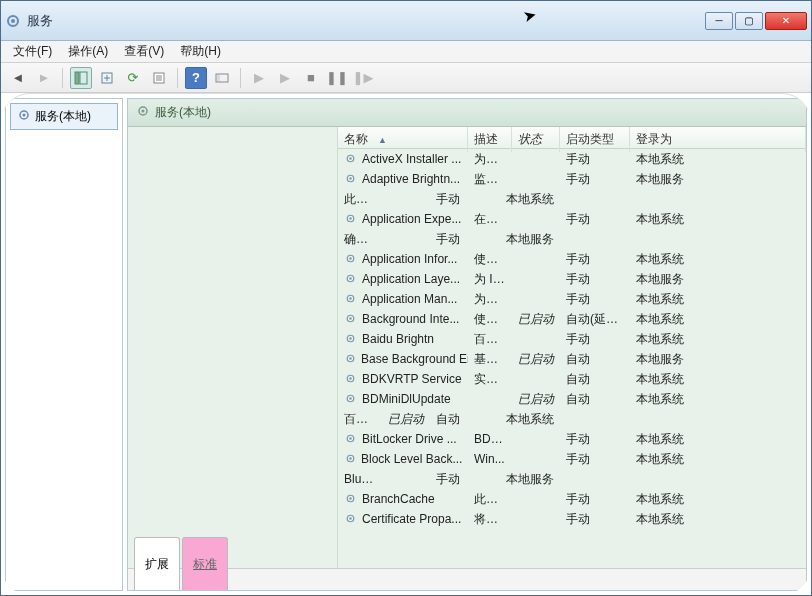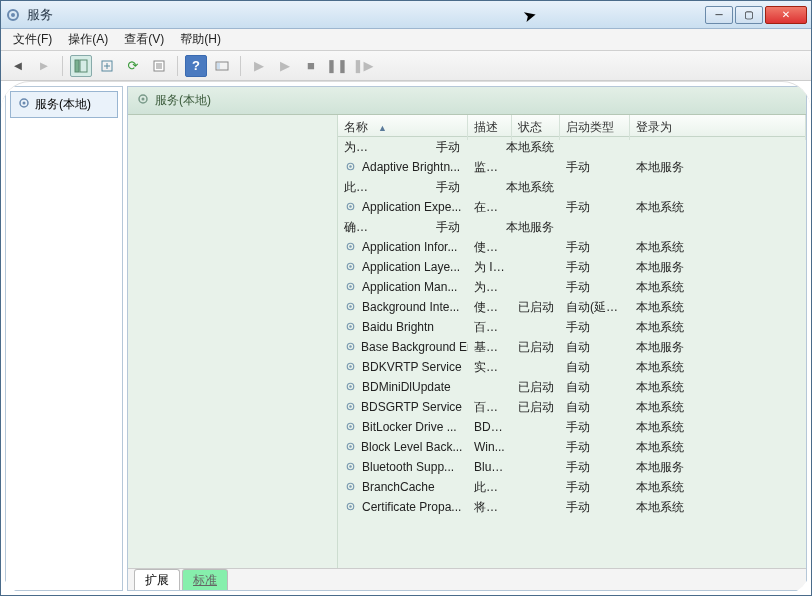"服务" .titlebar { height: 28px -> 40px }
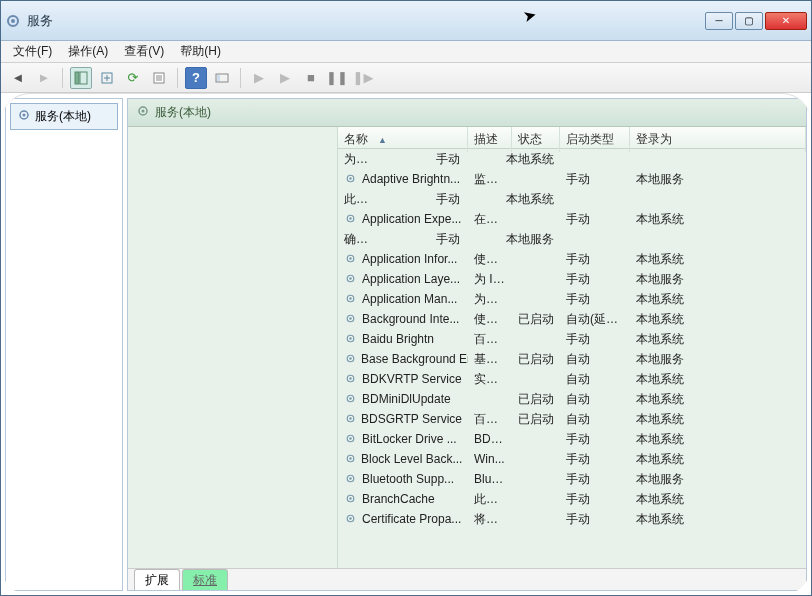"状态" .col-status { font-style: none -> italic }
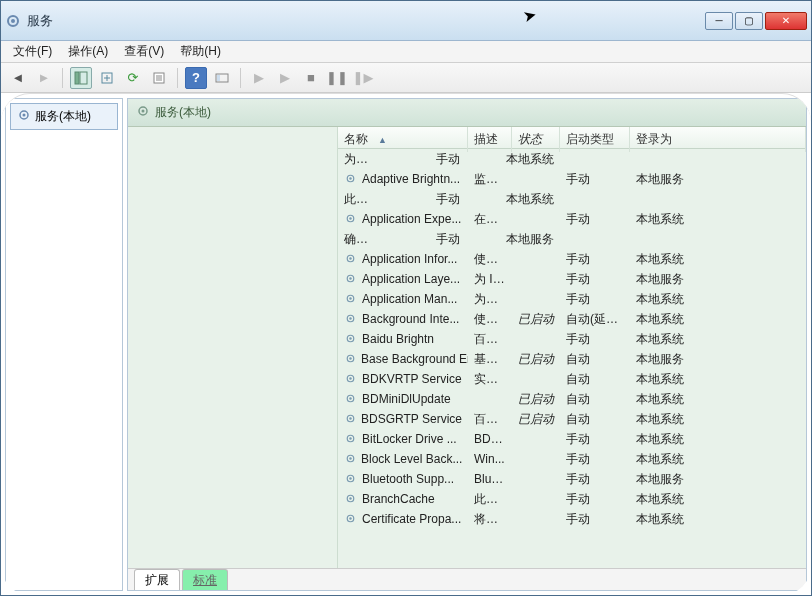"ActiveX Installer ..." div.col { html: none -> <div> <span> <svg> <circle></circle> <circle></circle> </svg> </span> <span>ActiveX Installer ...</span> </div> }
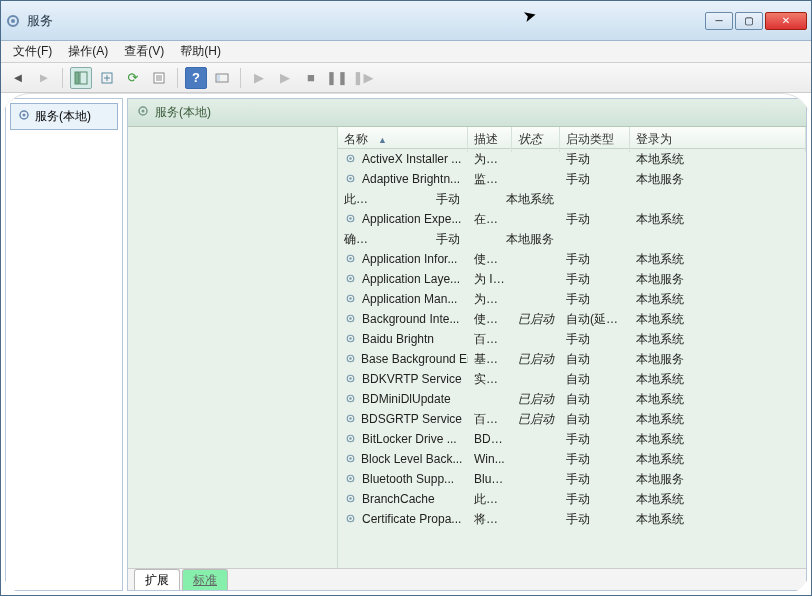"BDSGRTP Service" div.col { html: <div> <span> <svg> <circle></circle> <circle></circle> </svg> </span> <span>BDSGRTP Service</span> </div> -> none }
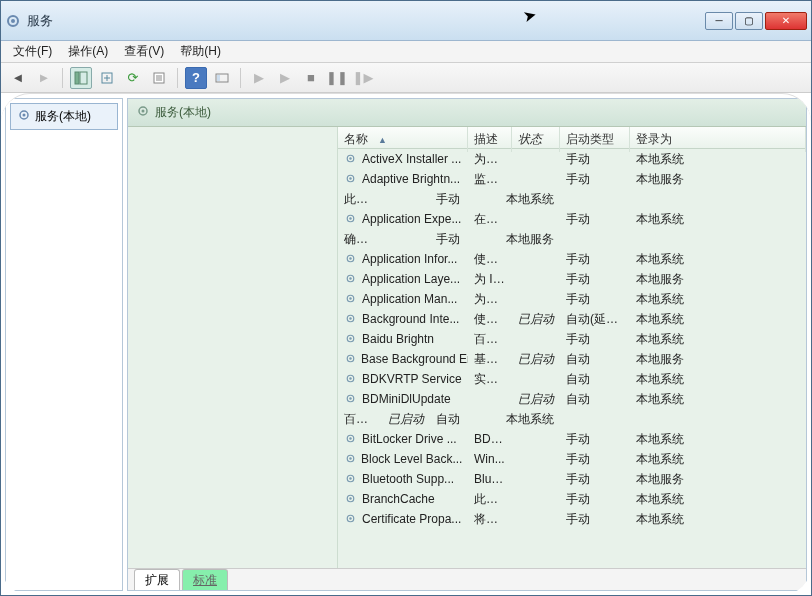"Bluetooth Supp..." div.col { html: <div> <span> <svg> <circle></circle> <circle></circle> </svg> </span> <span>Bluetooth Supp...</span> </div> -> none }
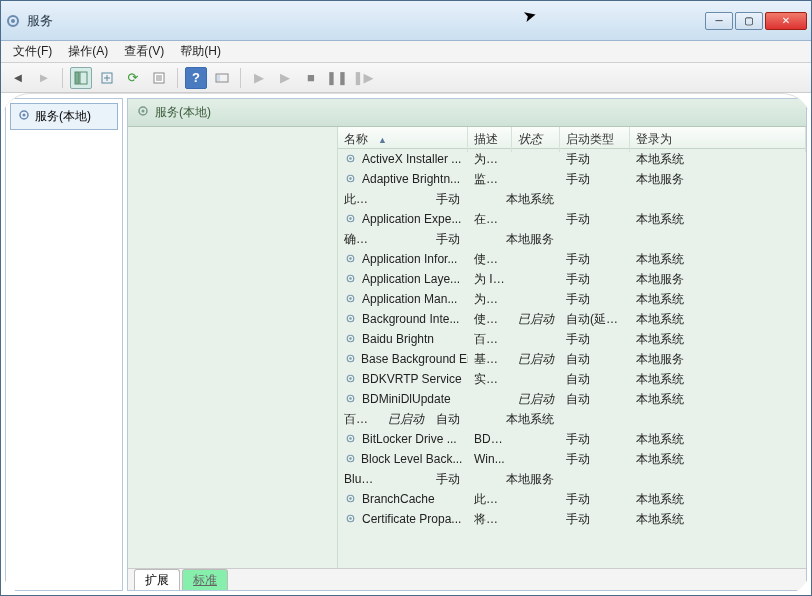"扩展" .tab { padding: 2px 10px -> 18px 10px }
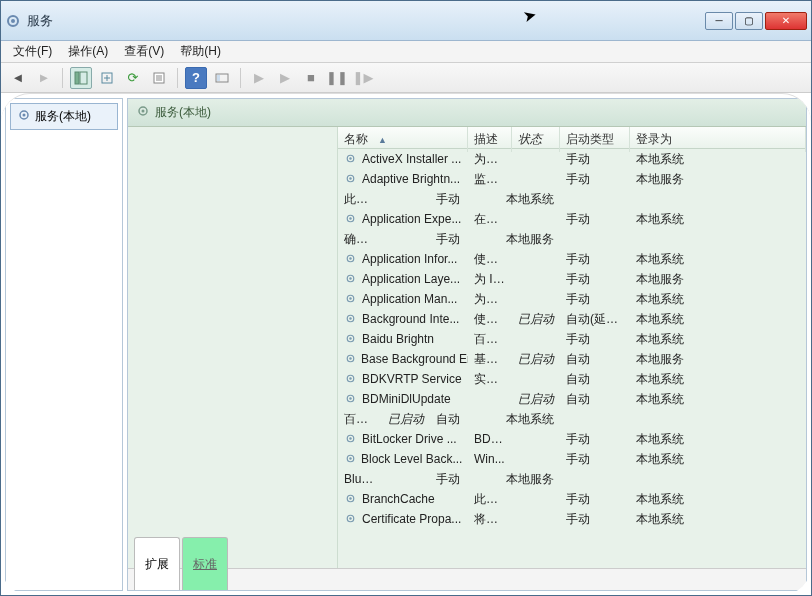"标准" .tab.inactive { background: #86efac -> #f9a8d4 }
